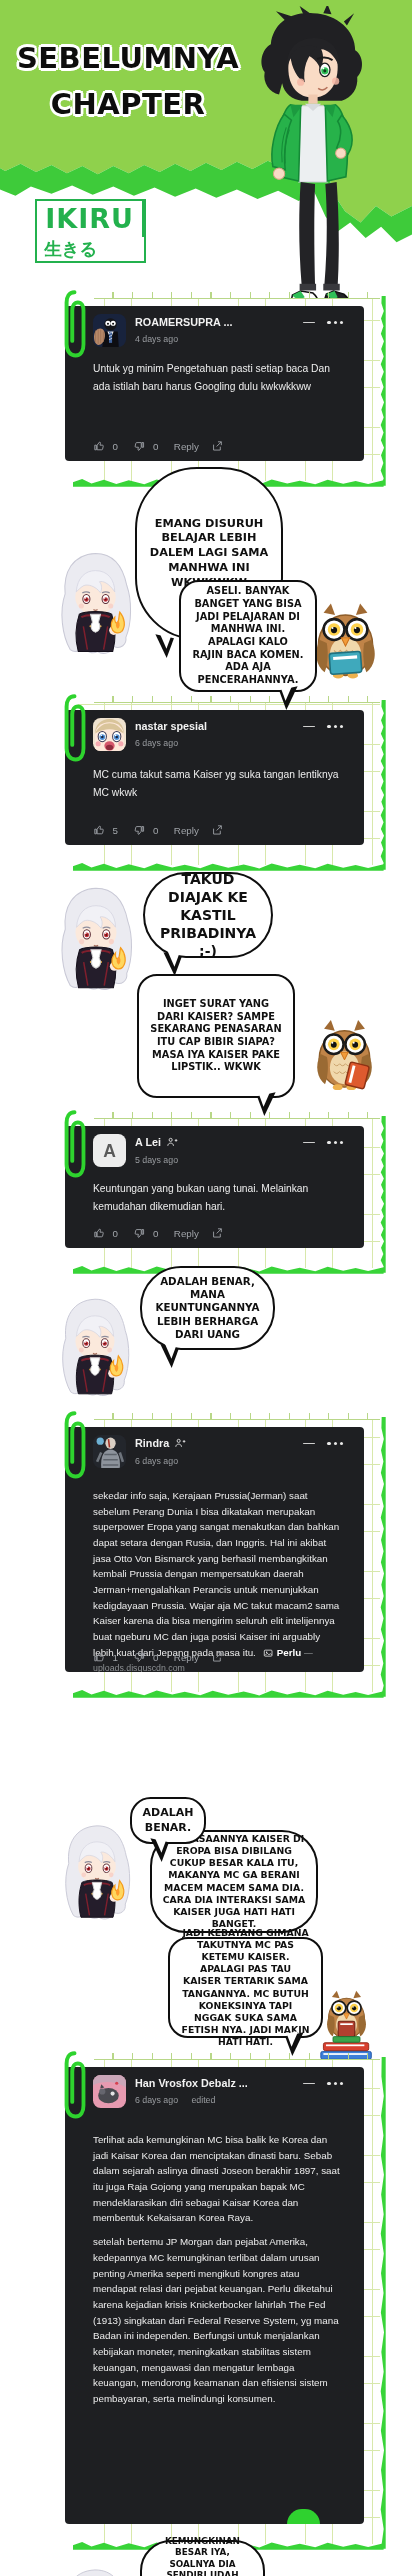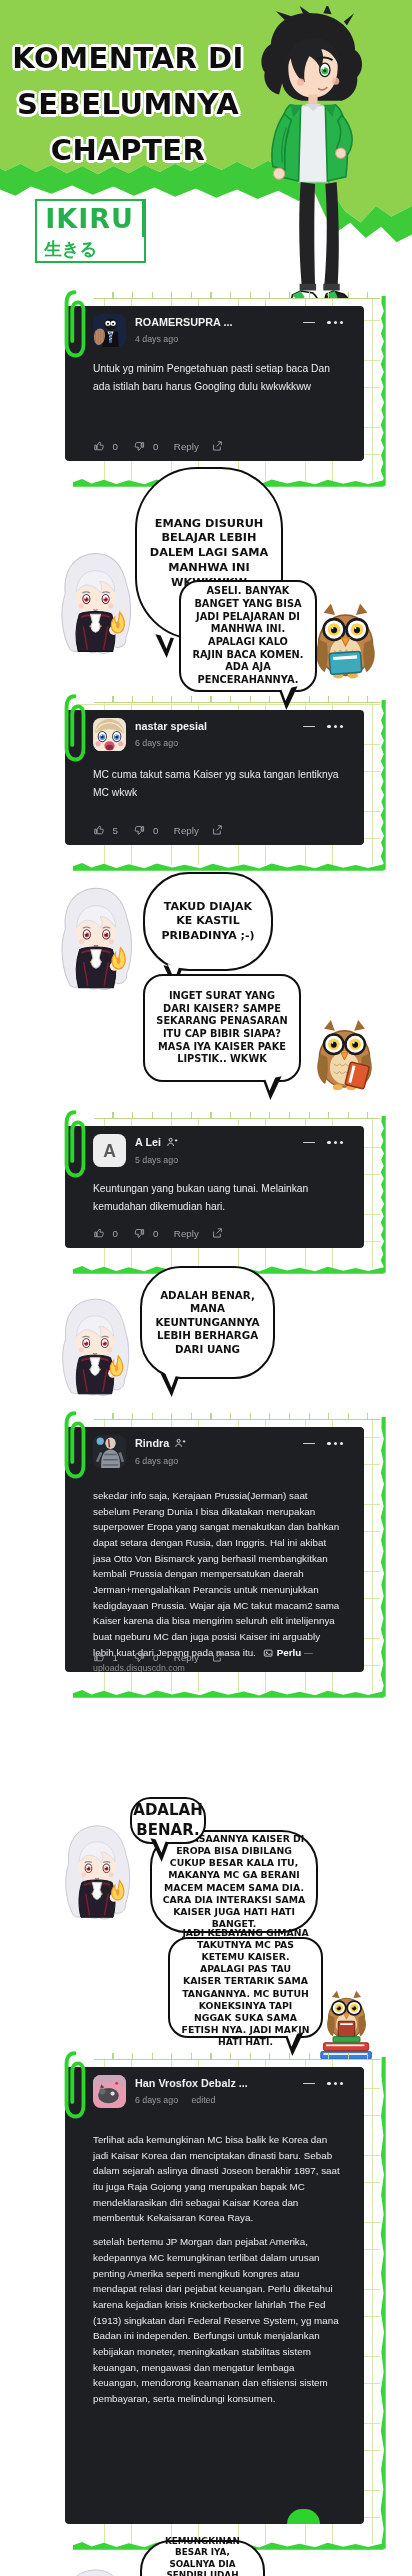"KOMENTAR DI" div { html: <div>KOMENTAR DI</div> -> none }
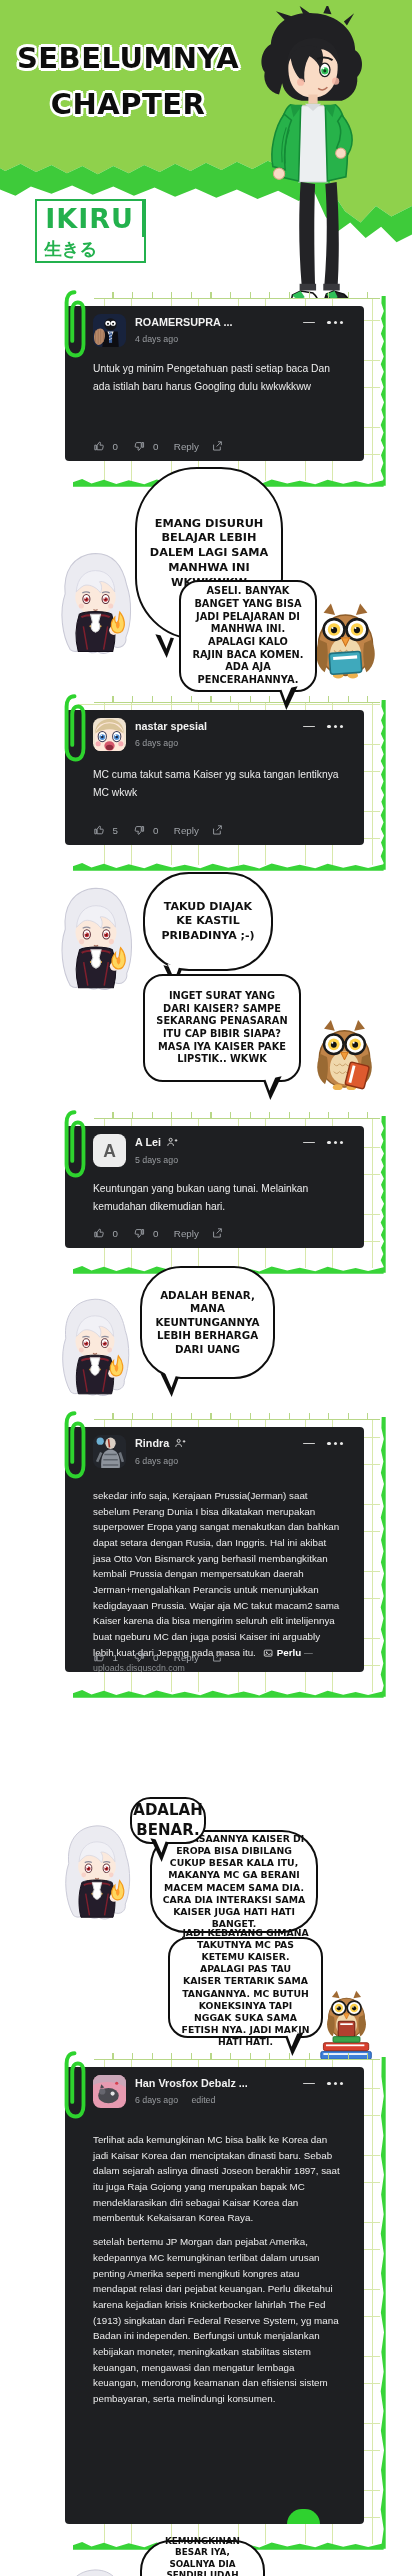"TAKUD DIAJAK KE KASTIL PRIBADINYA" div.bubble { font-size: 11px -> 14px; height: 99px -> 86px }
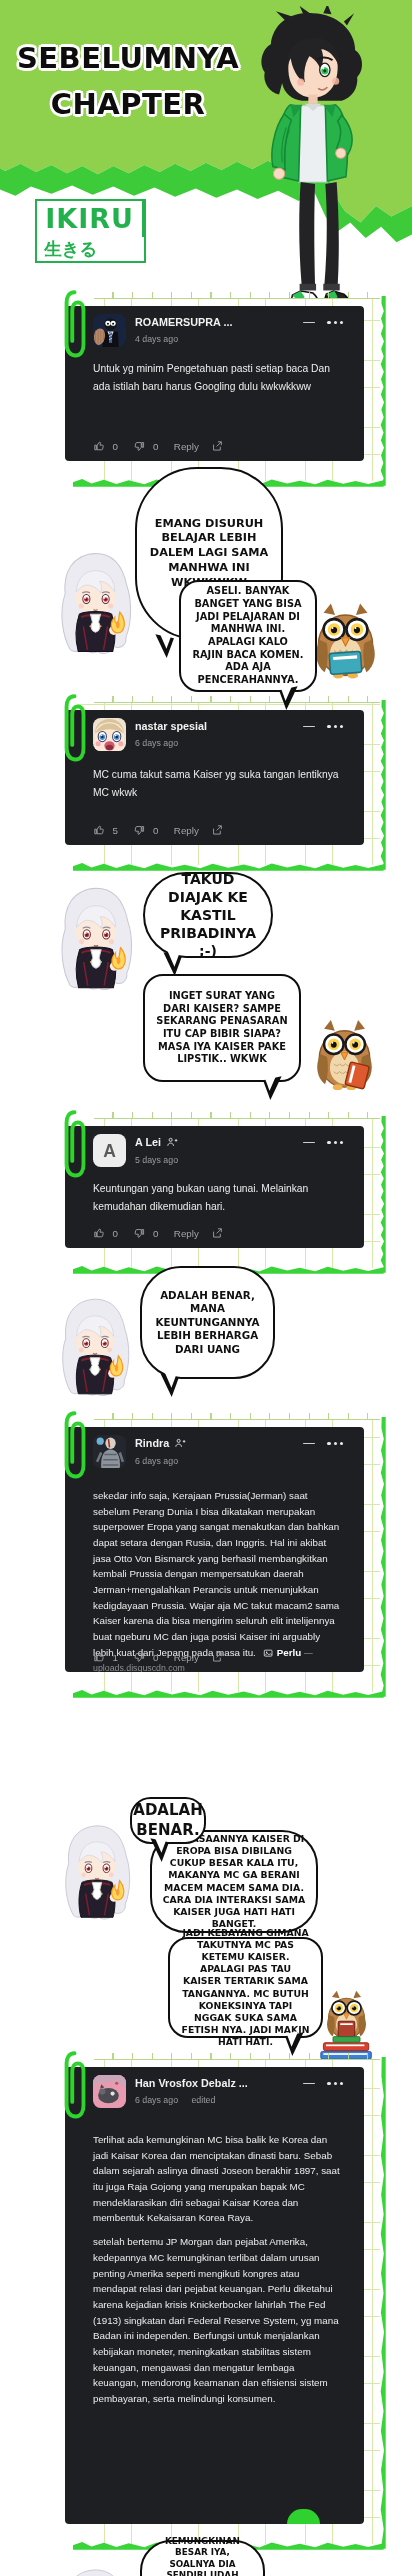"INGET SURAT YANG DARI KAISER?" div.bubble { height: 108px -> 124px; left: 143px -> 137px }
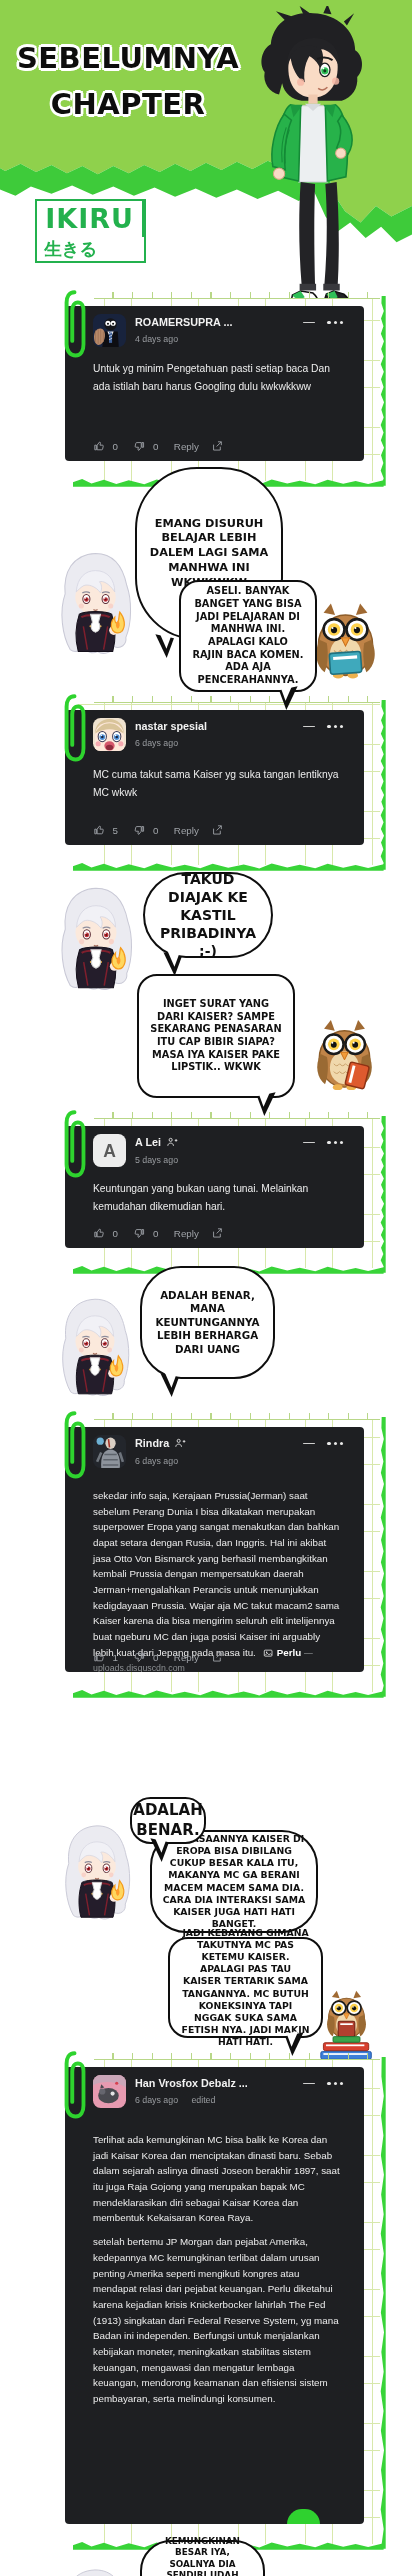"ADALAH BENAR, MANA KEUNTUNGANNYA LEBIH" div.bubble { height: 113px -> 84px }
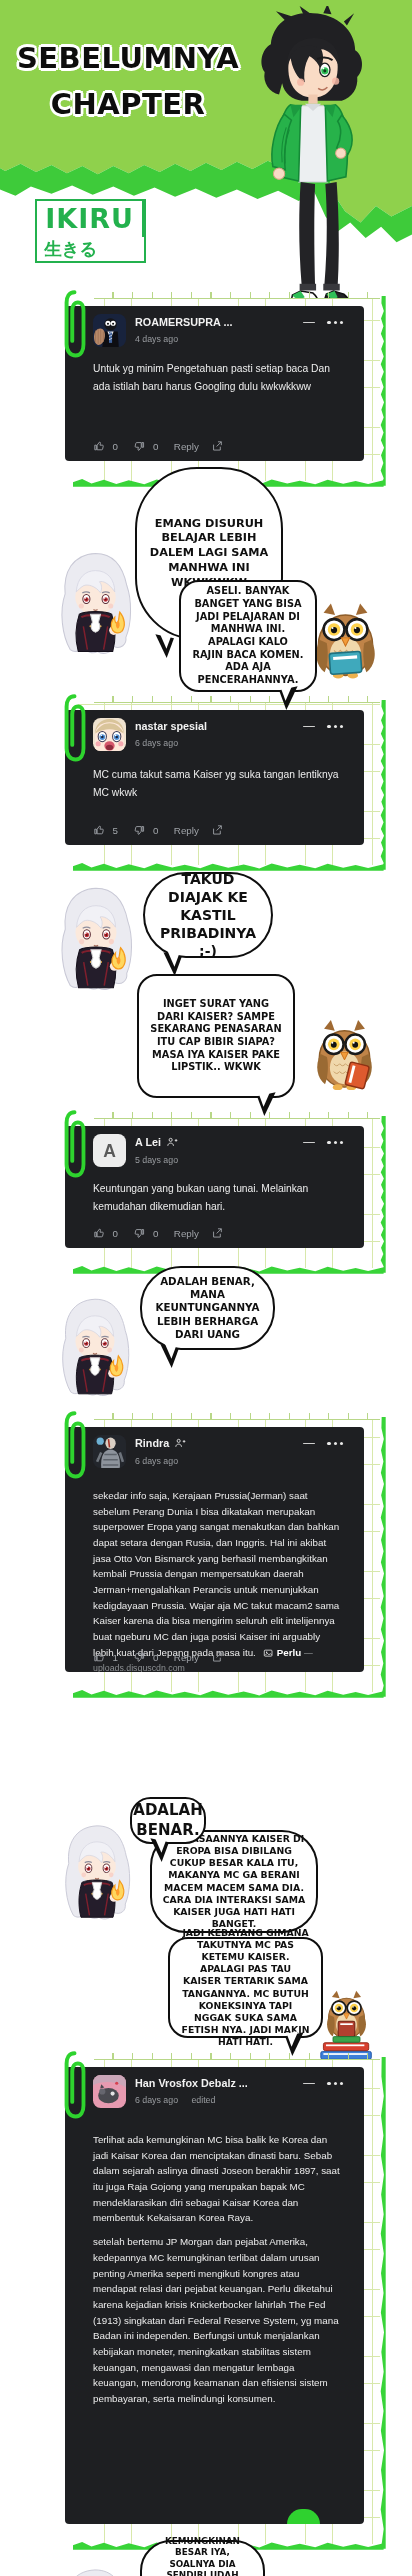"ADALAH BENAR." div.bubble { font-size: 15px -> 11px }
